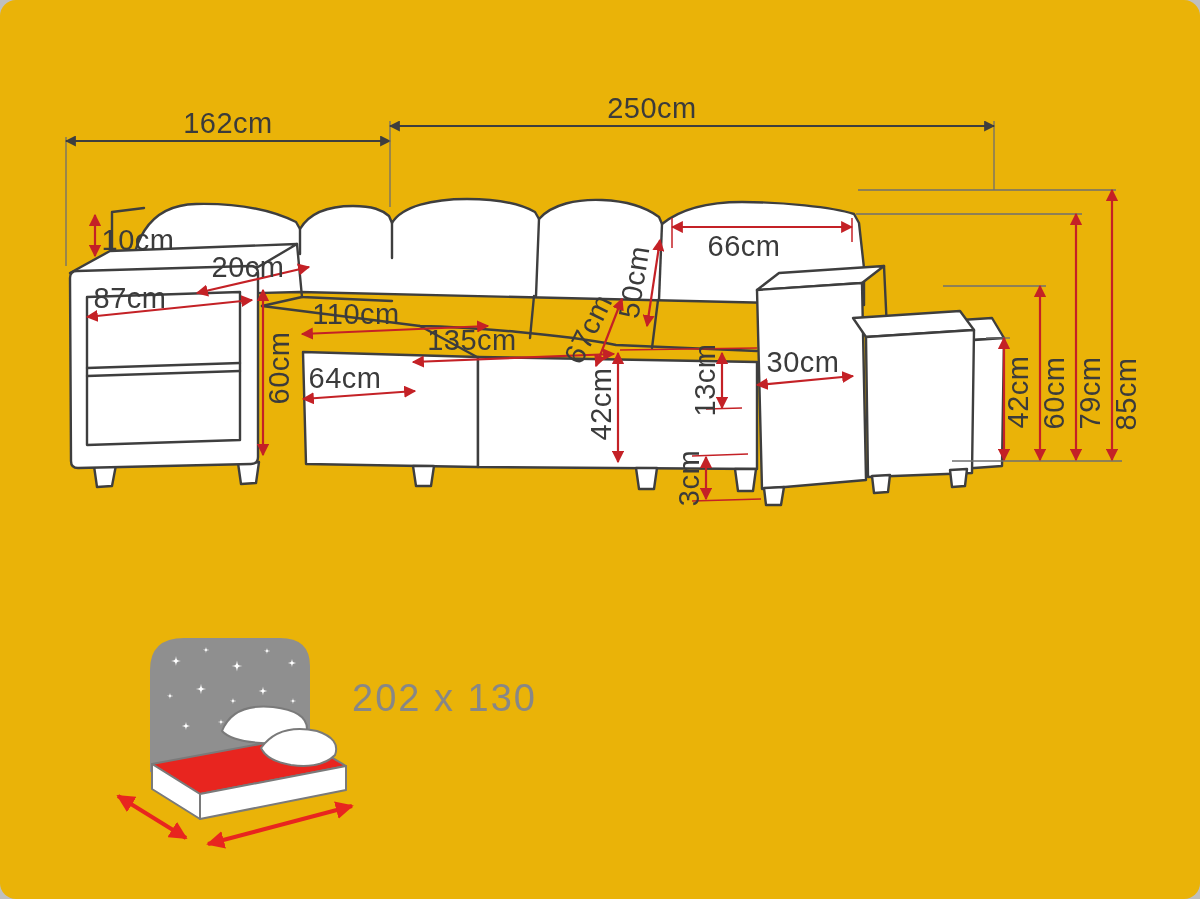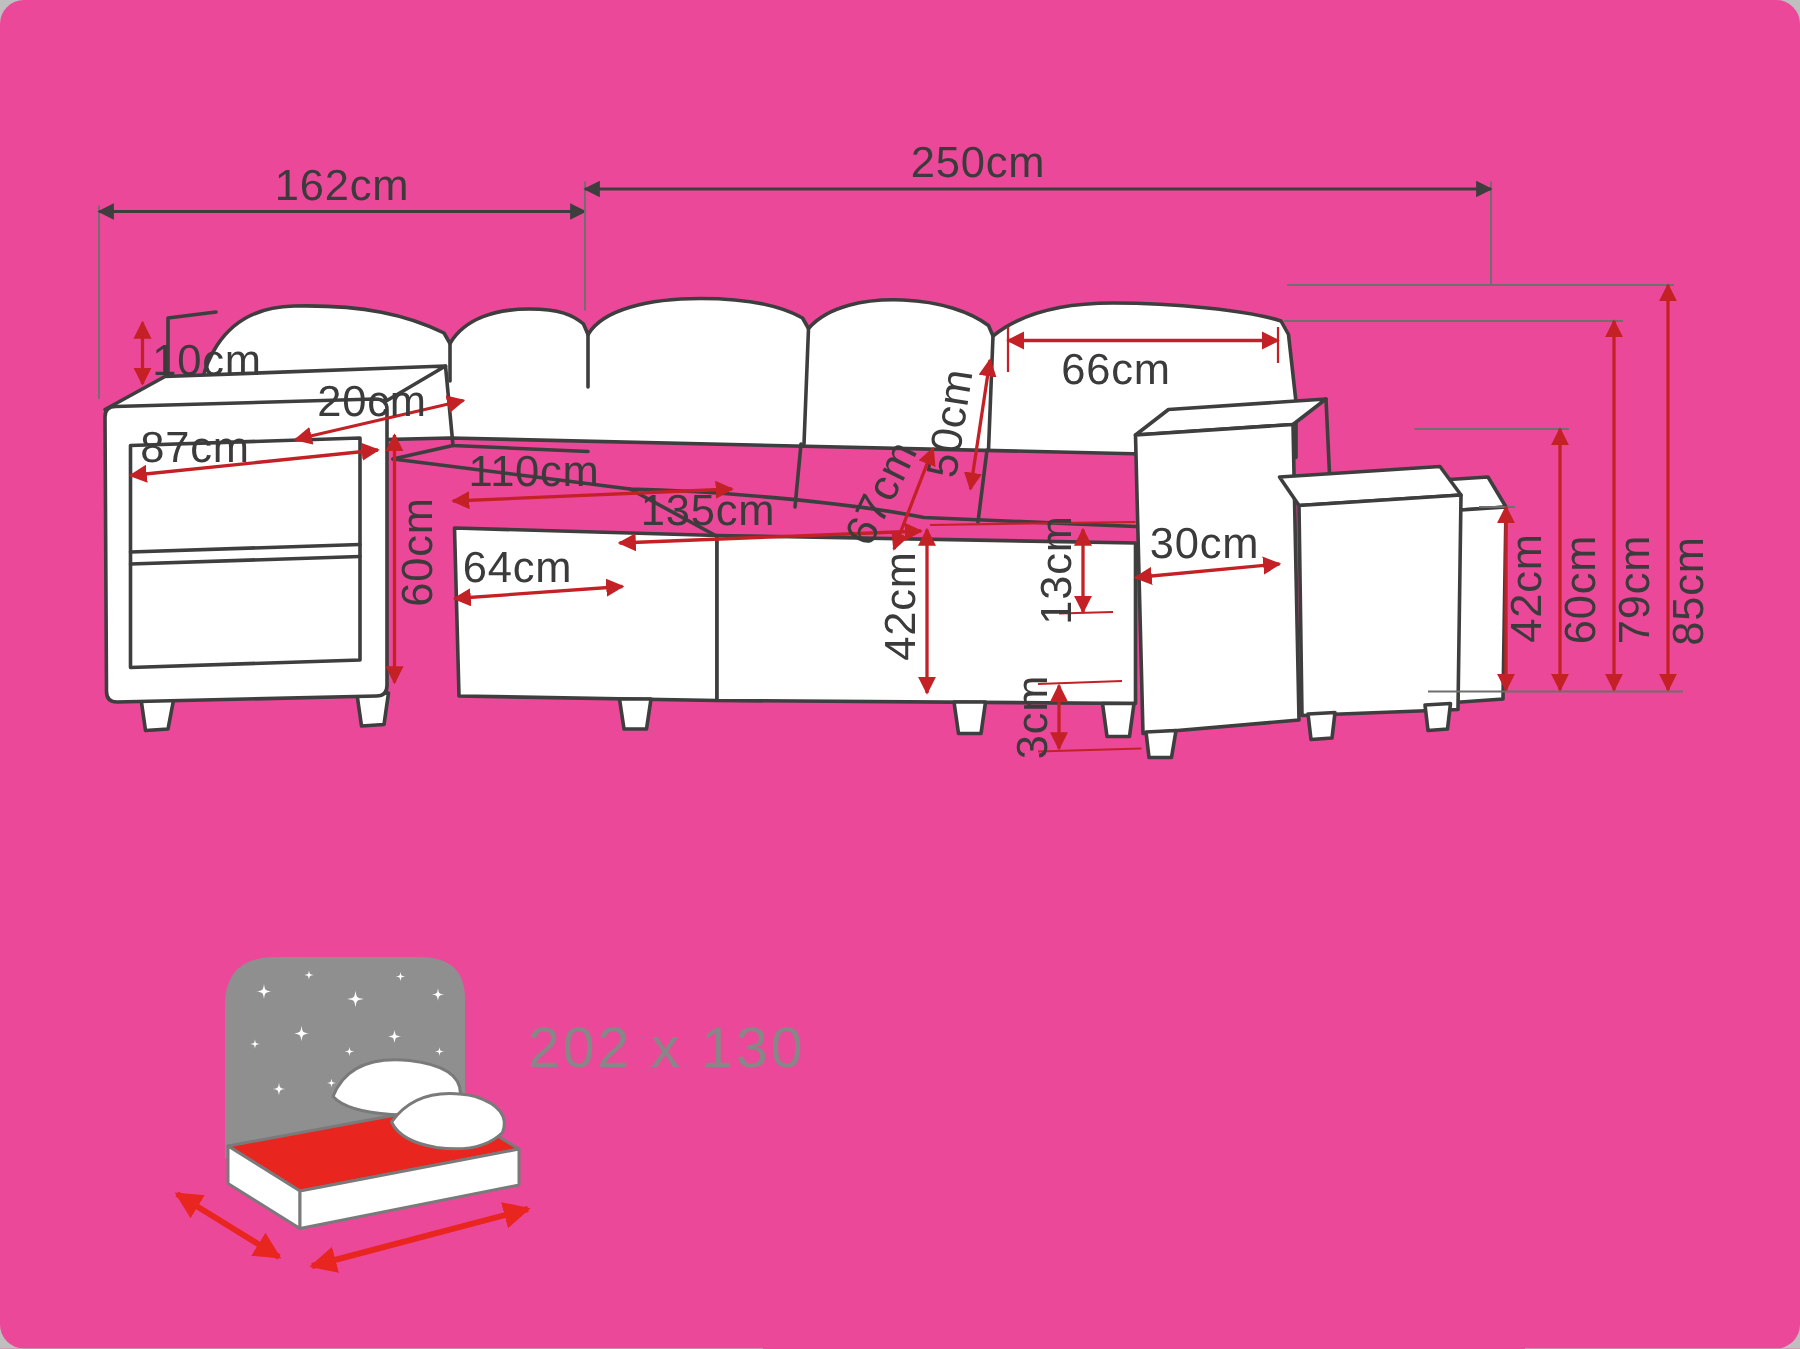"162cm" .canvas { background: #ec4899 -> #eab308 }
